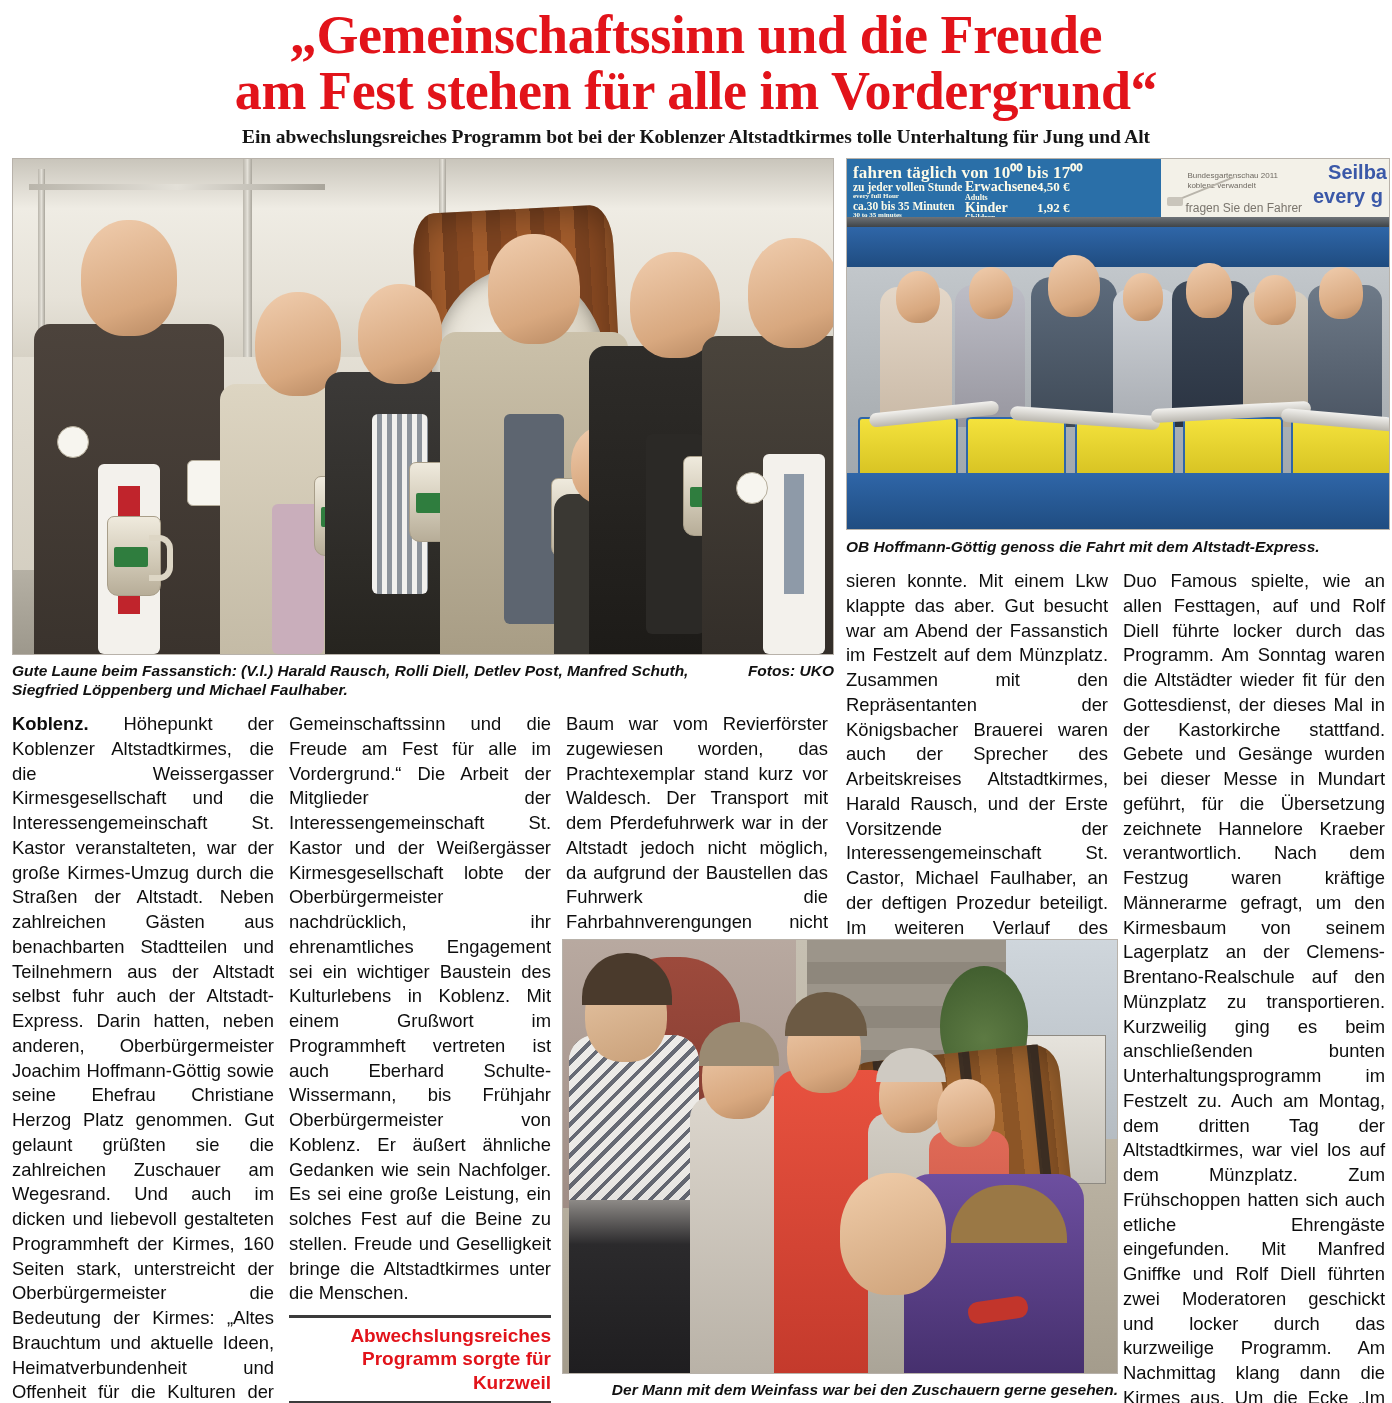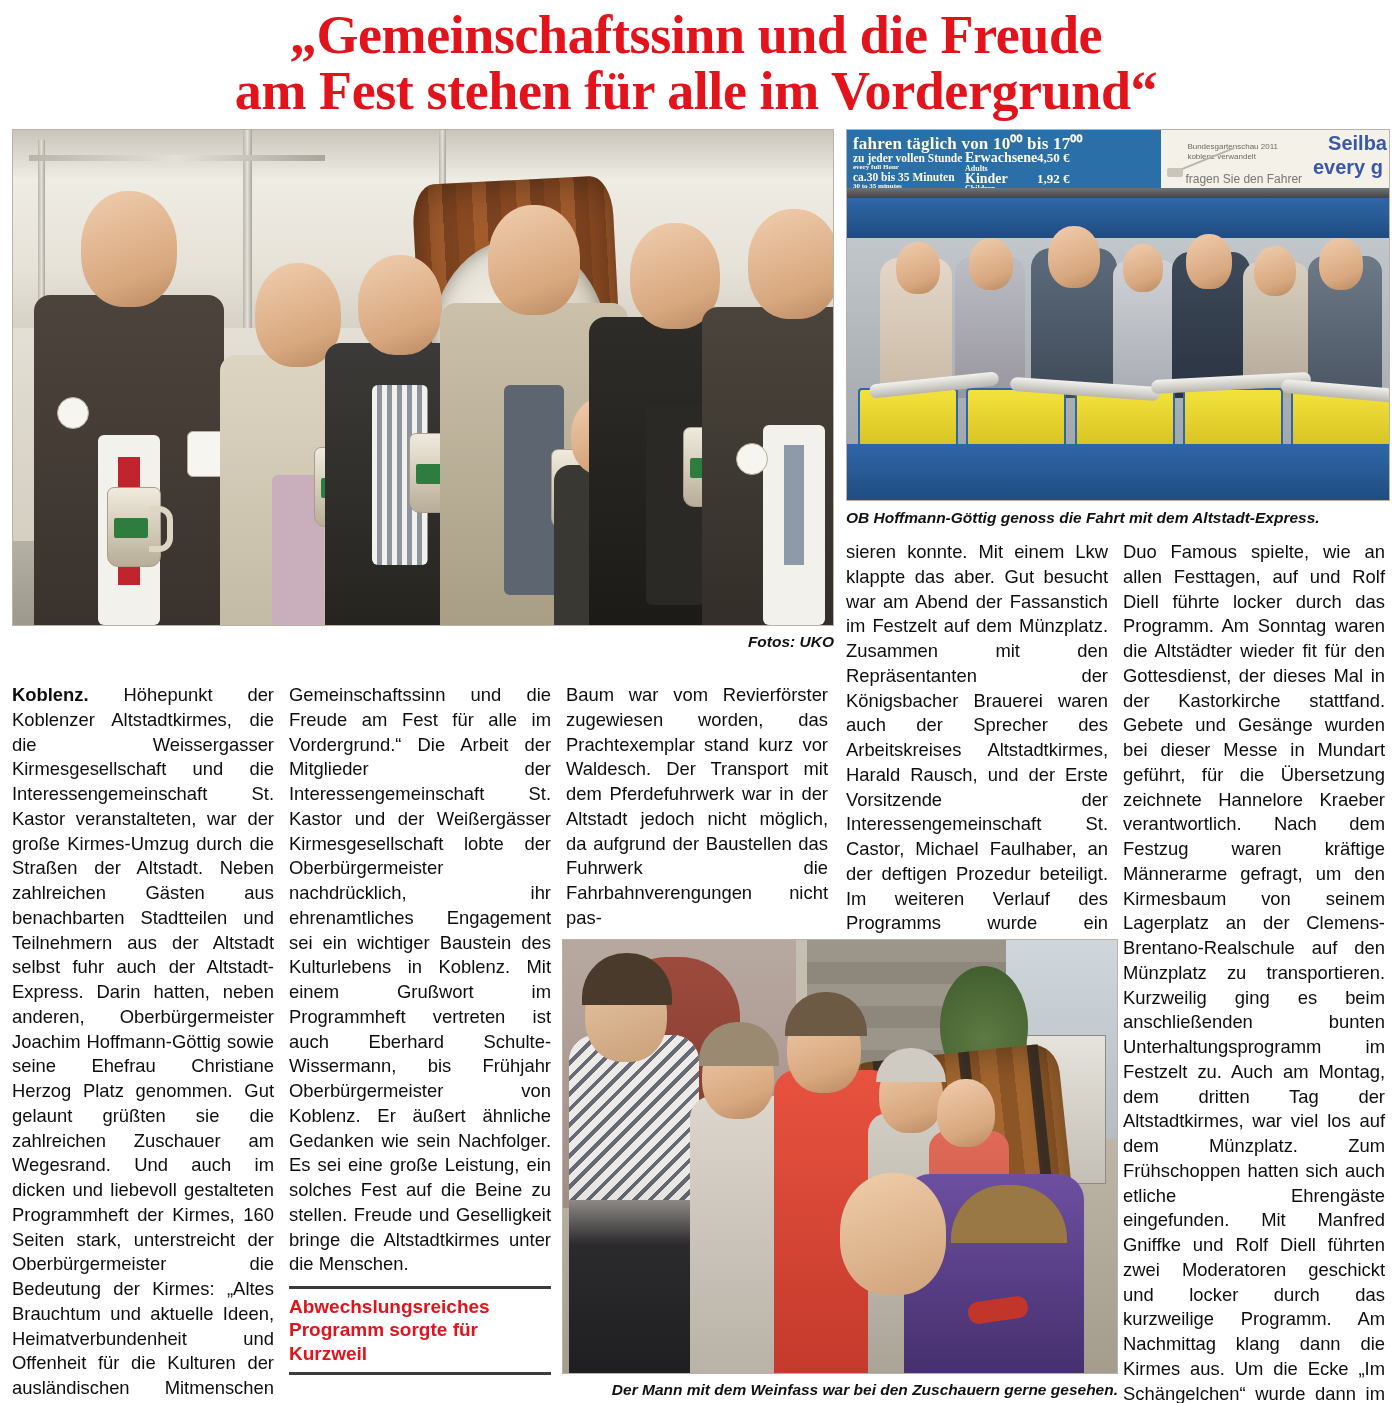"Ein abwechslungsreiches Programm bot bei" div.subhead { html: none -> <div>Ein abwechslungsreiches Programm bot bei der Koblenzer Altstadtkirmes tolle Unterhaltung für Jung und Alt</div> }
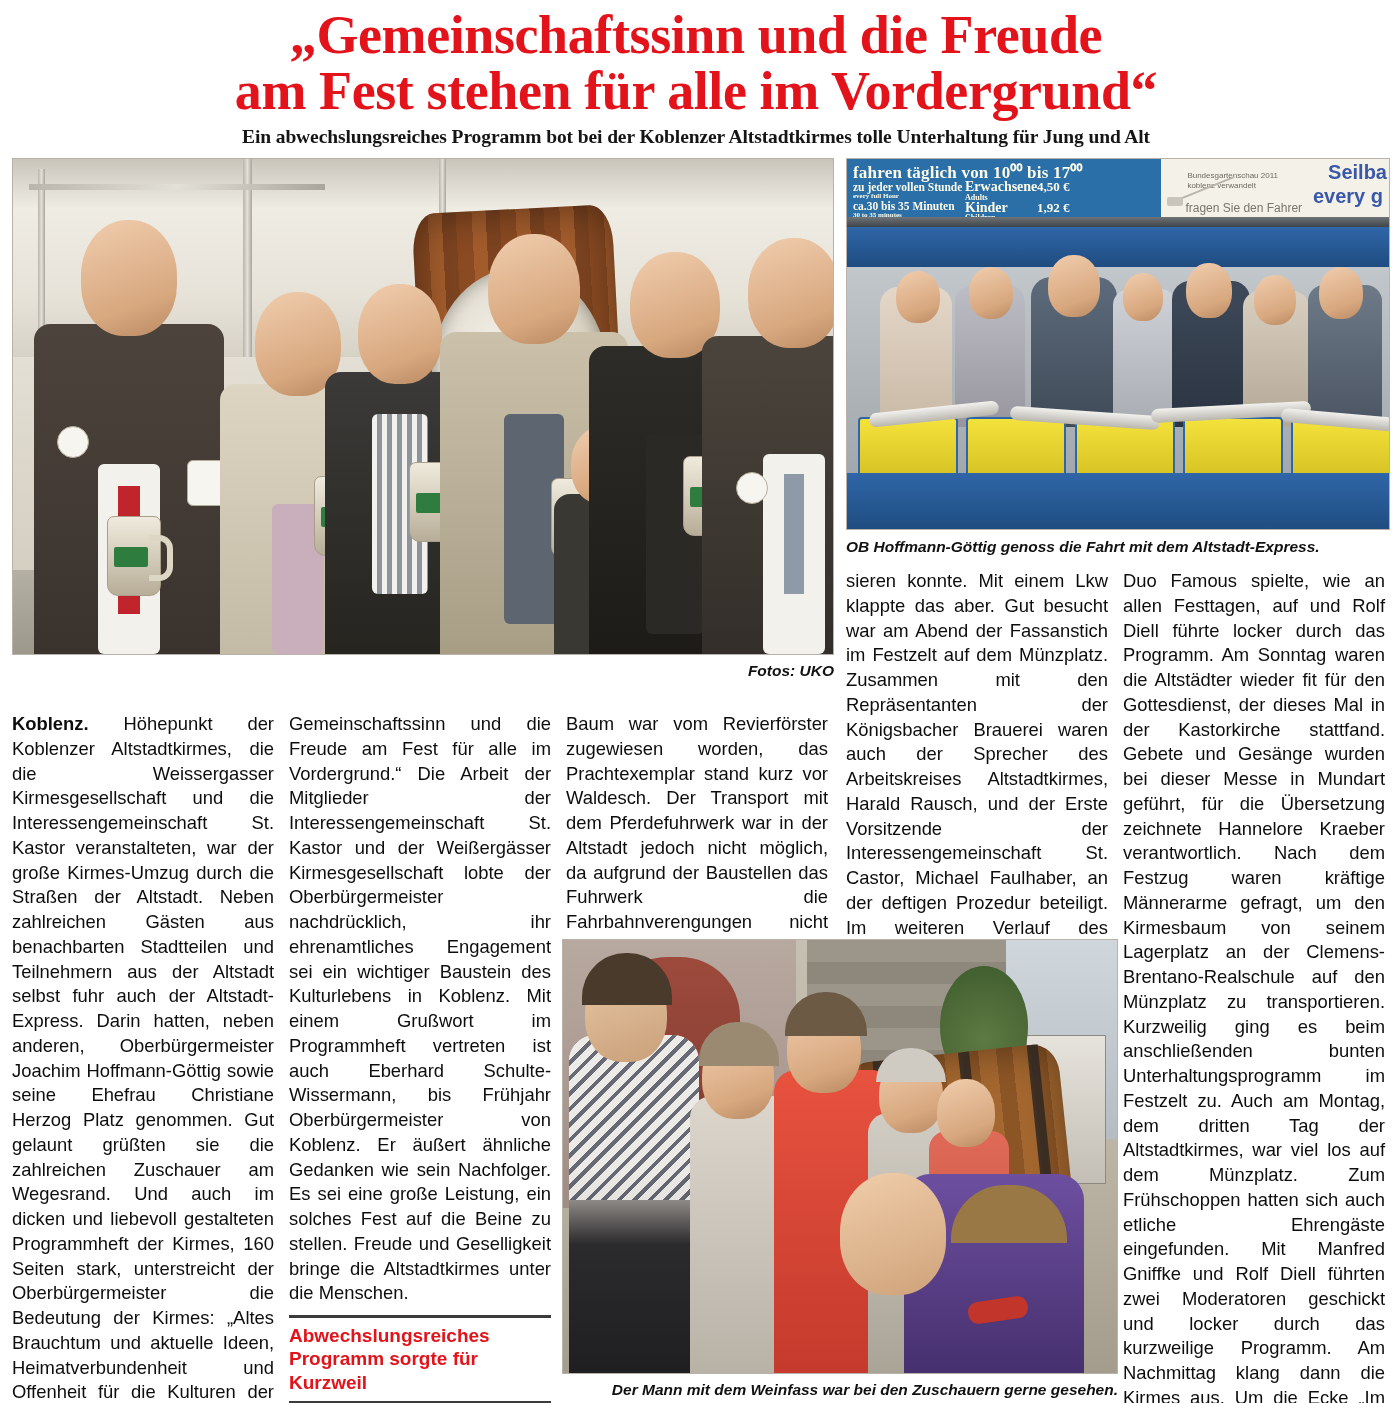"Gute Laune beim Fassanstich: (V.l.)" span { html: none -> <span>Gute Laune beim Fassanstich: (V.l.) Harald Rausch, Rolli Diell, Detlev Post, Manfred Schuth, Siegfried Löppenberg und Michael Faulhaber.</span> }
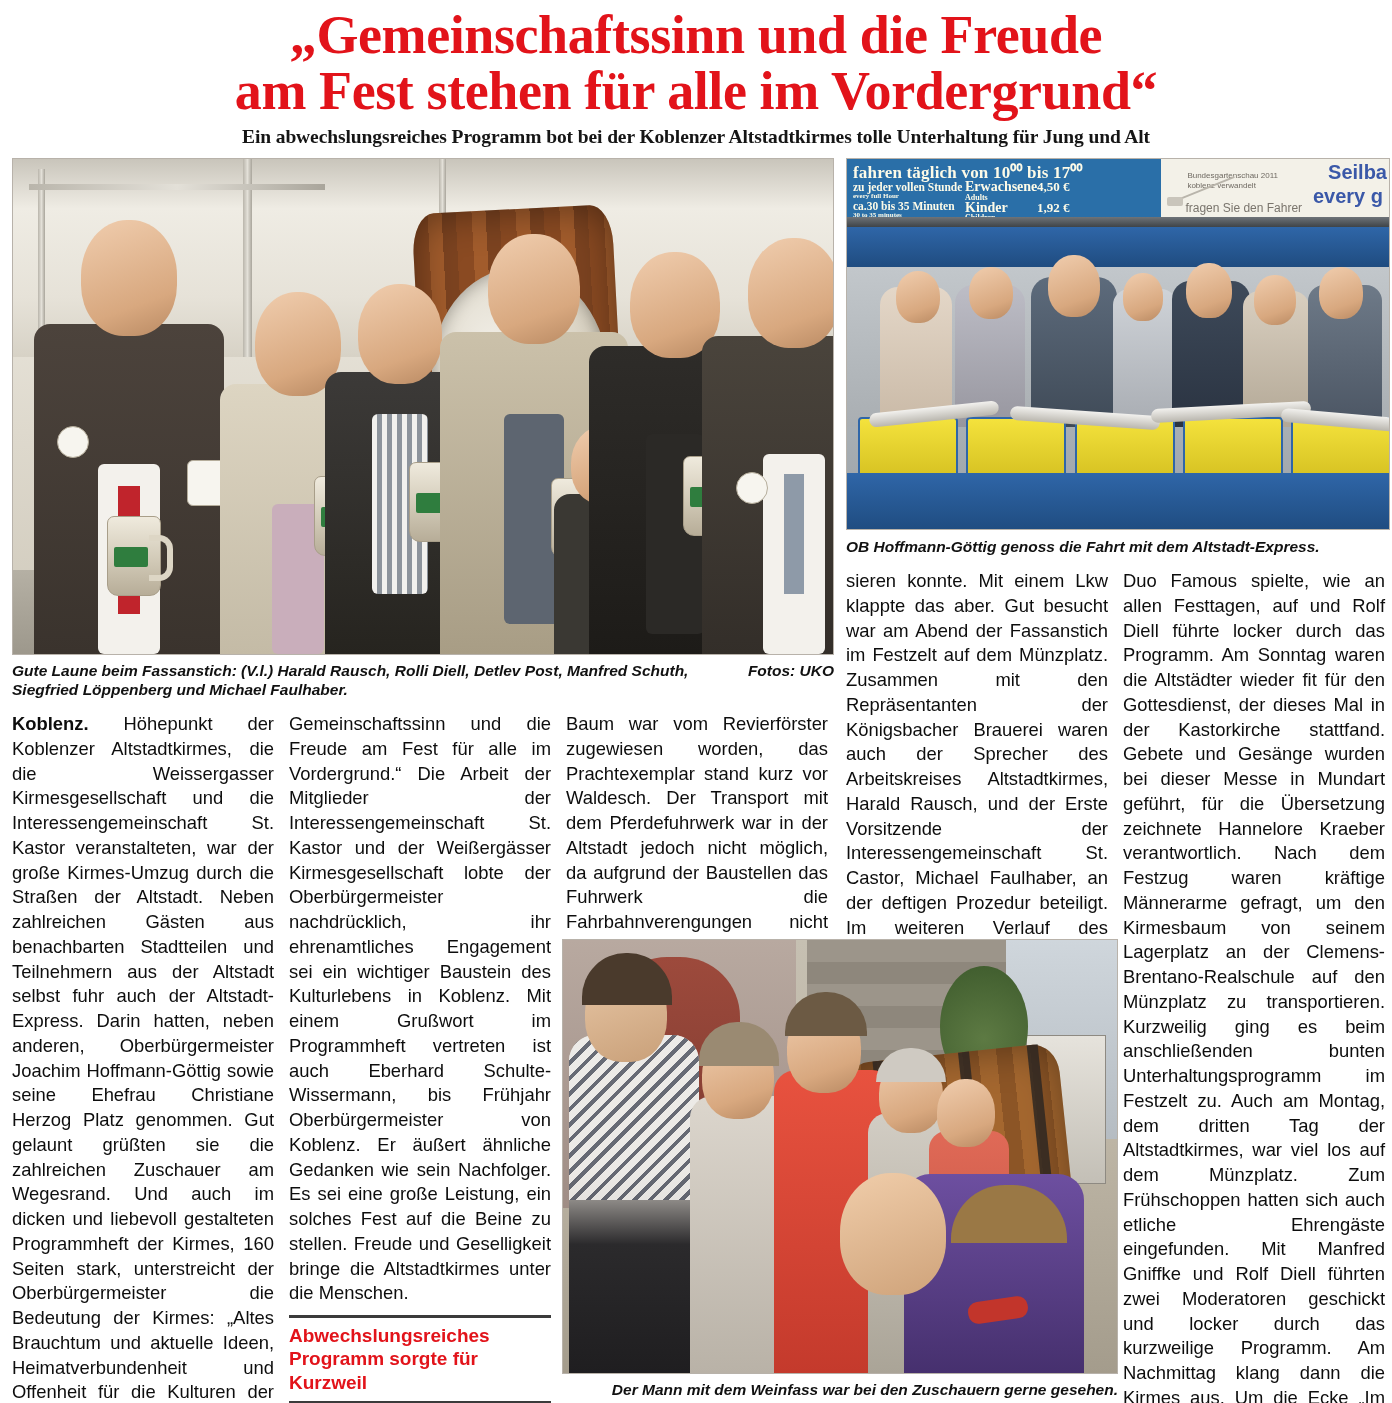"Abwechslungsreiches" .crosshead { text-align: left -> right }
